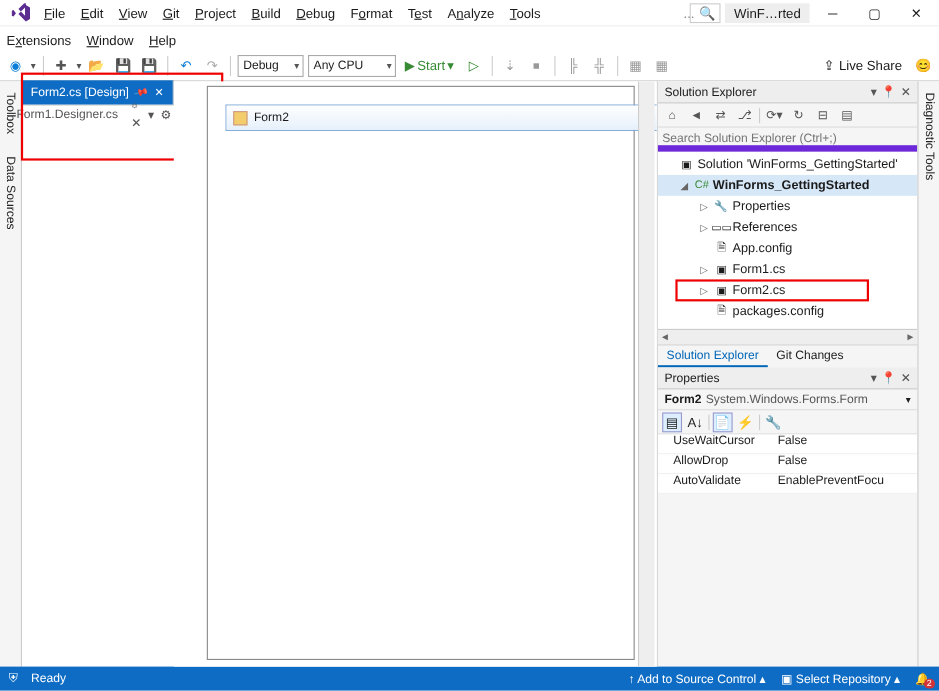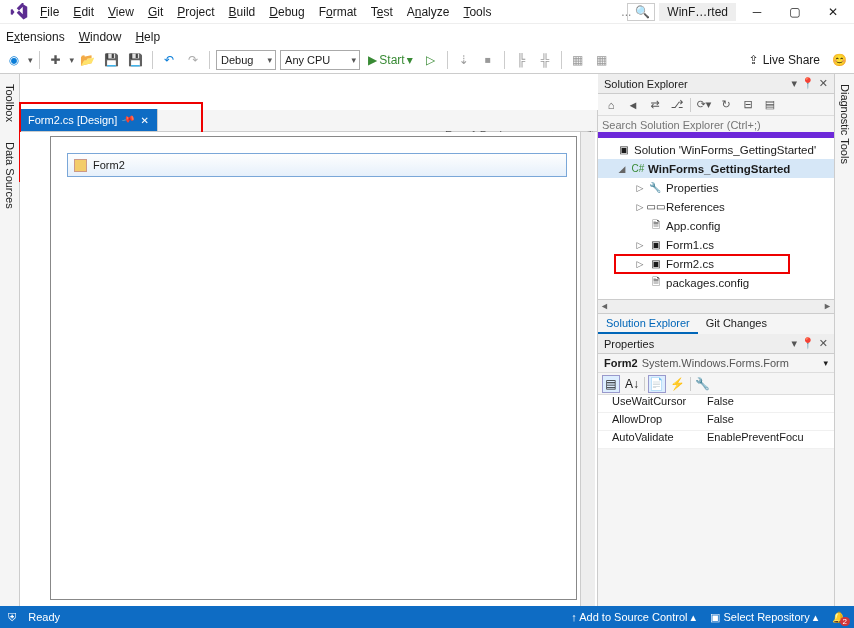"Form2.cs [Design]" .doc-area { flex-direction: column -> row; margin-top: 36px -> none }
